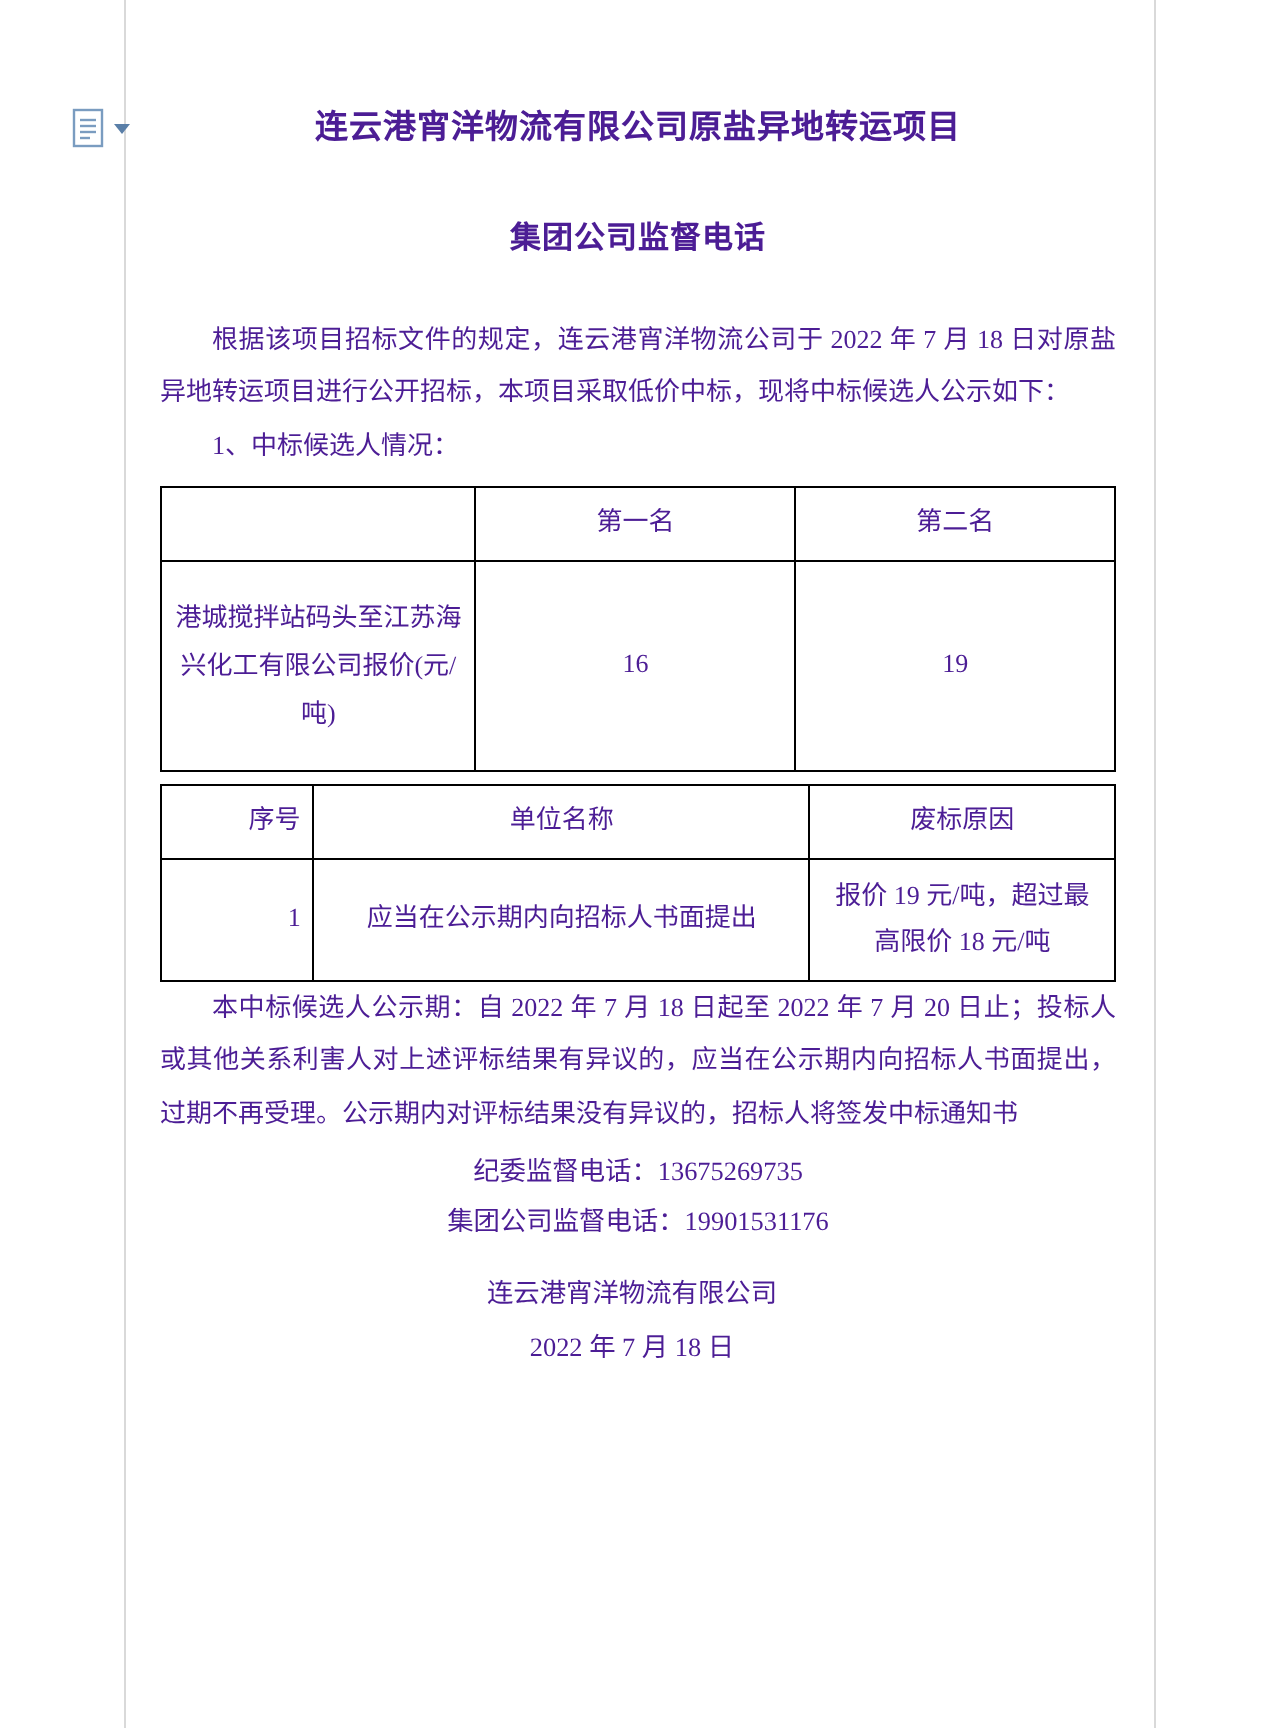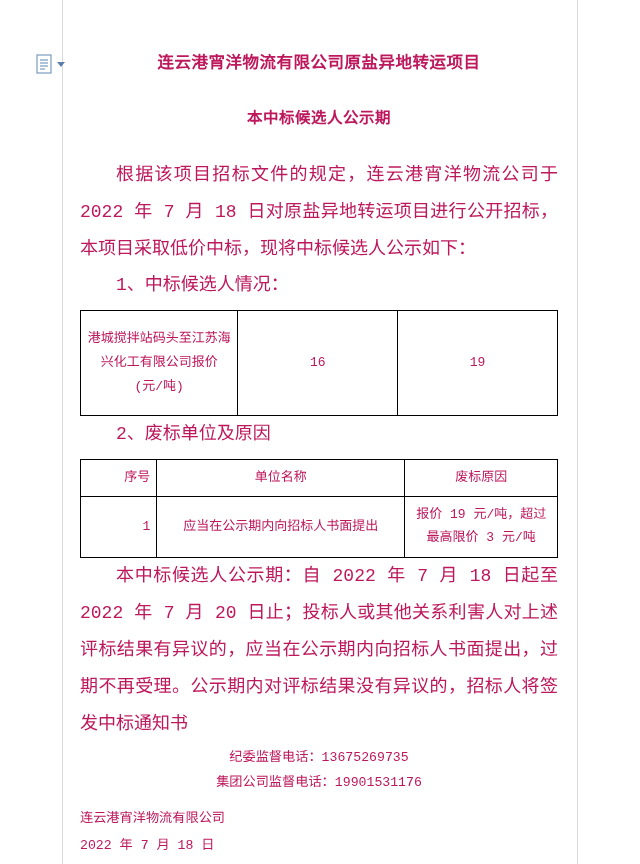"连云港宵洋物流有限公司原盐异地转运项目" .content { color: #be185d -> #4c1d95; font-family: Liberation Mono, monospace -> none }
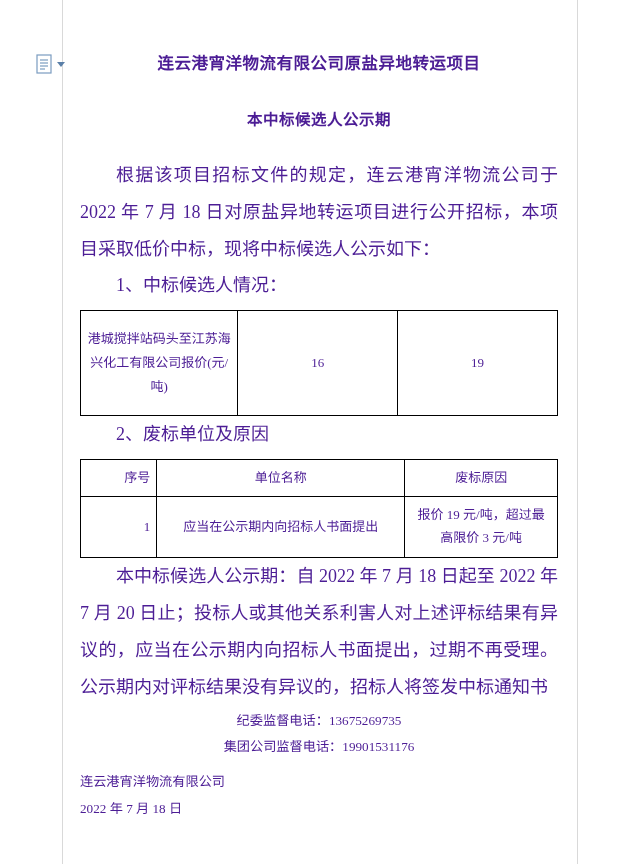"本中标候选人公示期" h2.subtitle { text: 本中标候选人公示期 -> 集团公司监督电话 }
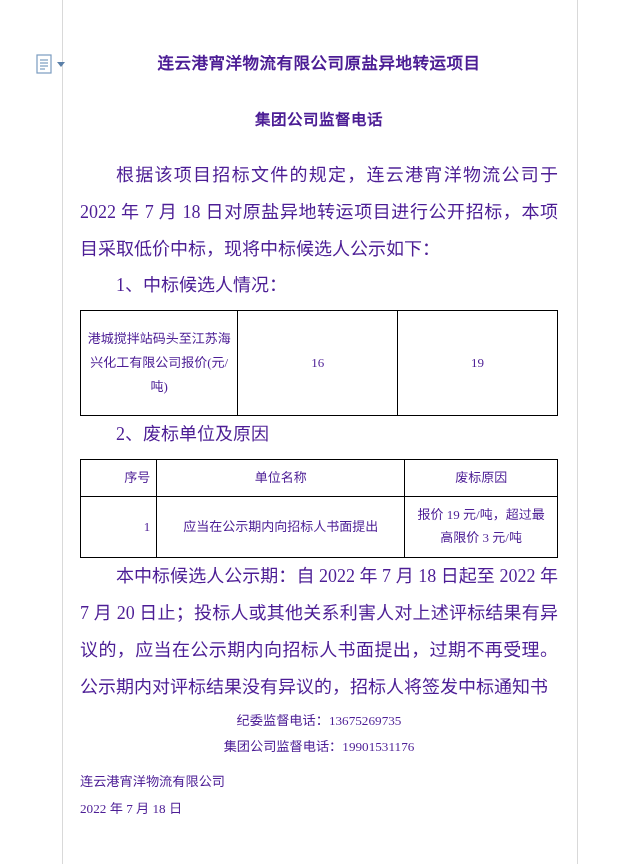"根据该项目招标文件的规定，连云港宵洋物流公司于 2022 年 7 月" p.para { font-size: 18px -> 13px }
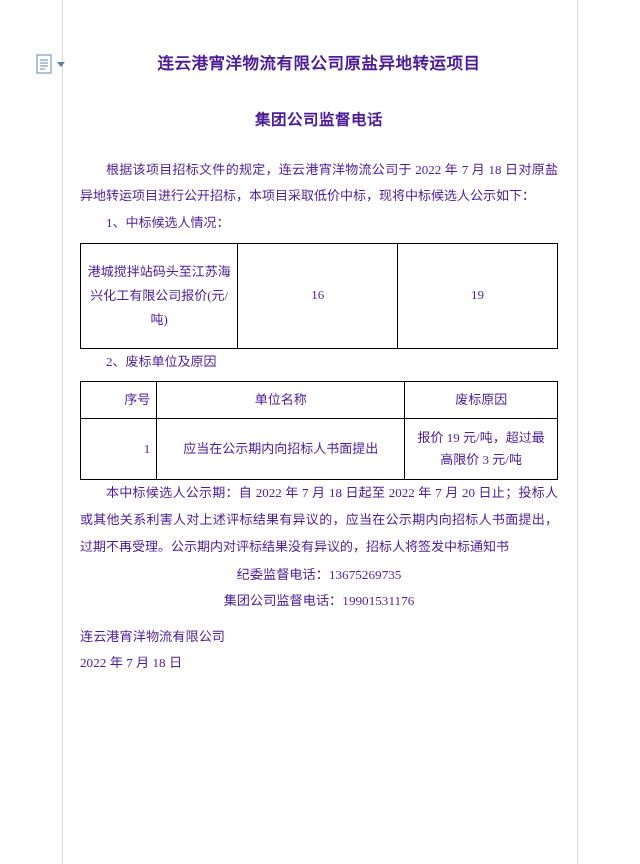"第一名" tr { html: none -> <tr> <td></td> <td>第一名</td> <td>第二名</td> </tr> }
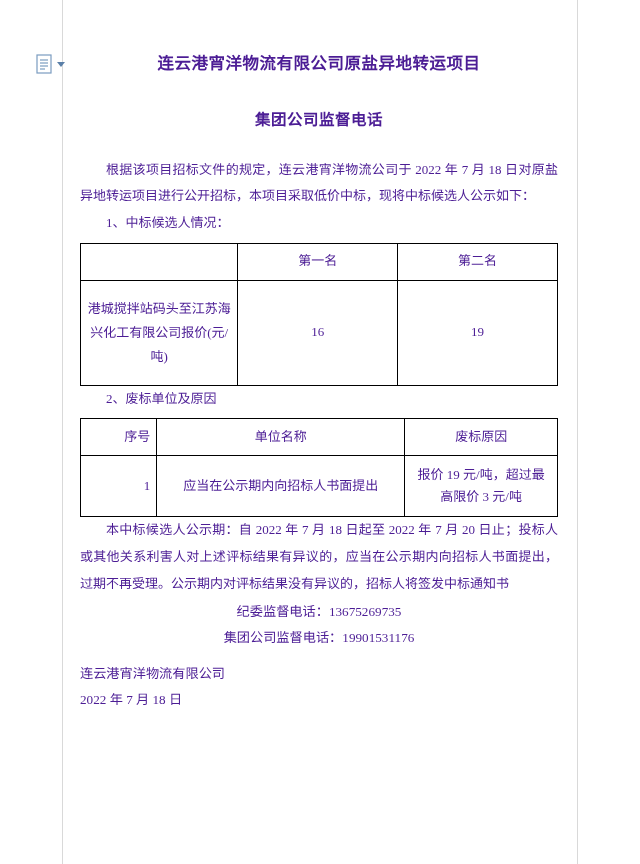"2、废标单位及原因" p.para { html: <p>2、废标单位及原因</p> -> none }
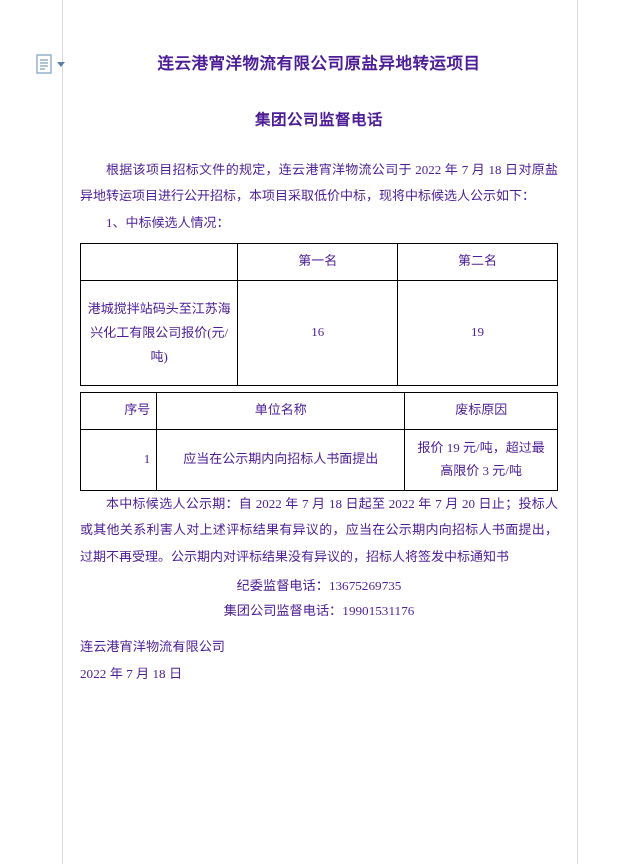"报价 19 元/吨，超过最高限价 3 元/吨" td.c2 { text: 3 -> 18 }
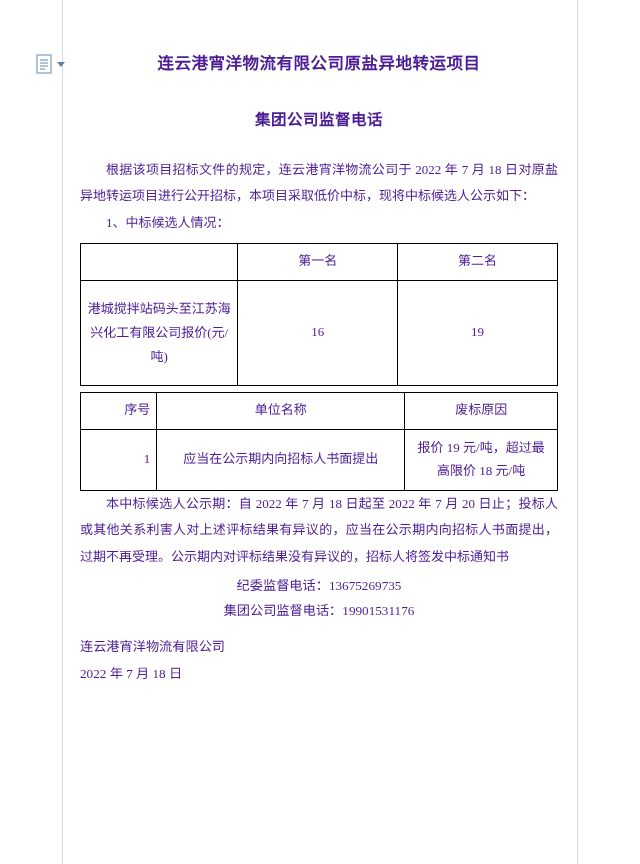"连云港宵洋物流有限公司" .sign { text-align: left -> center }
